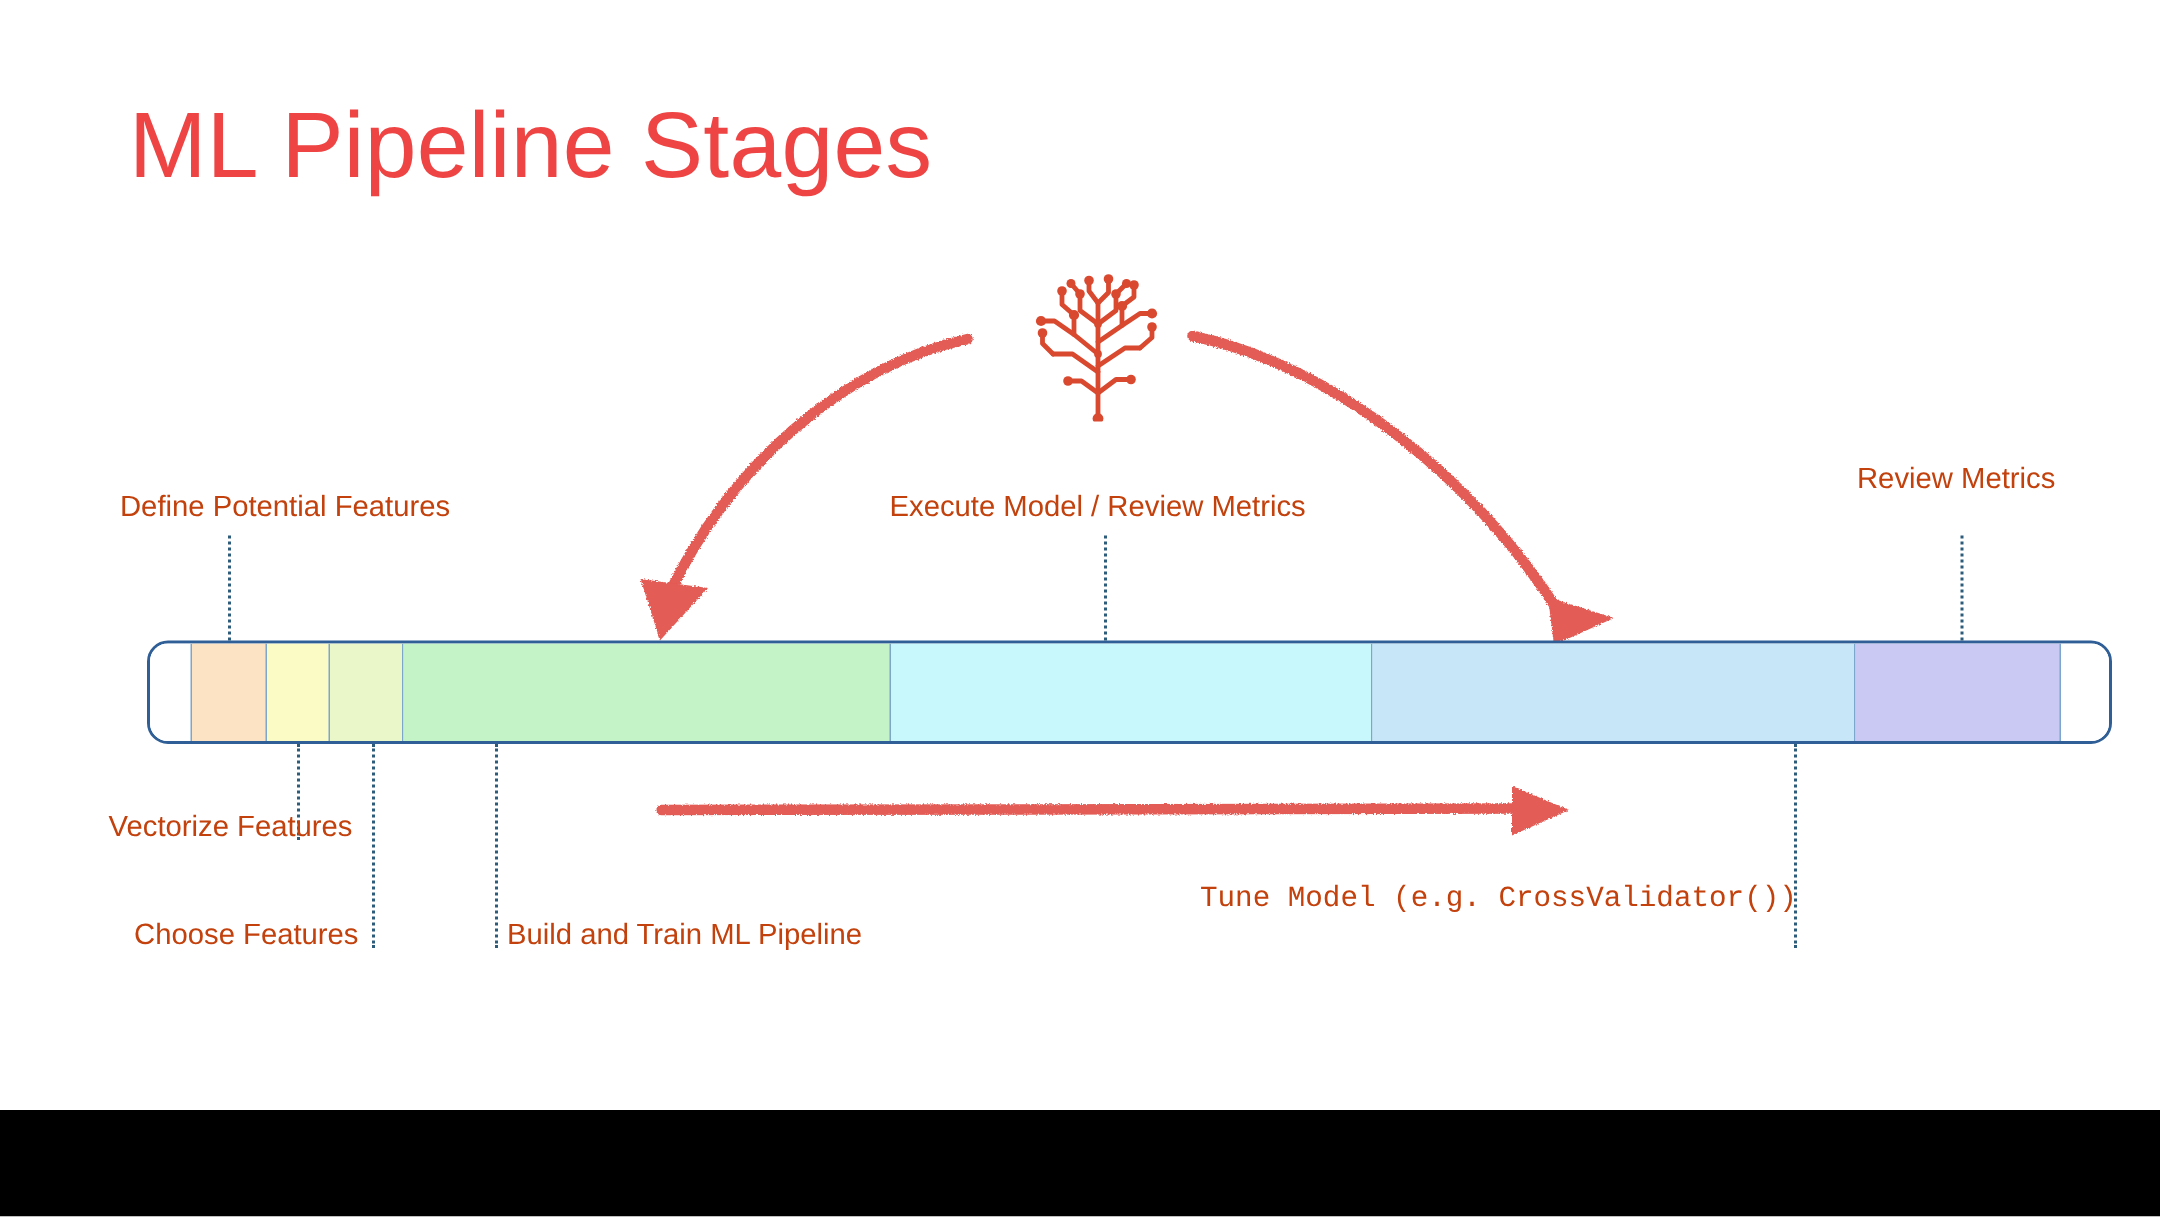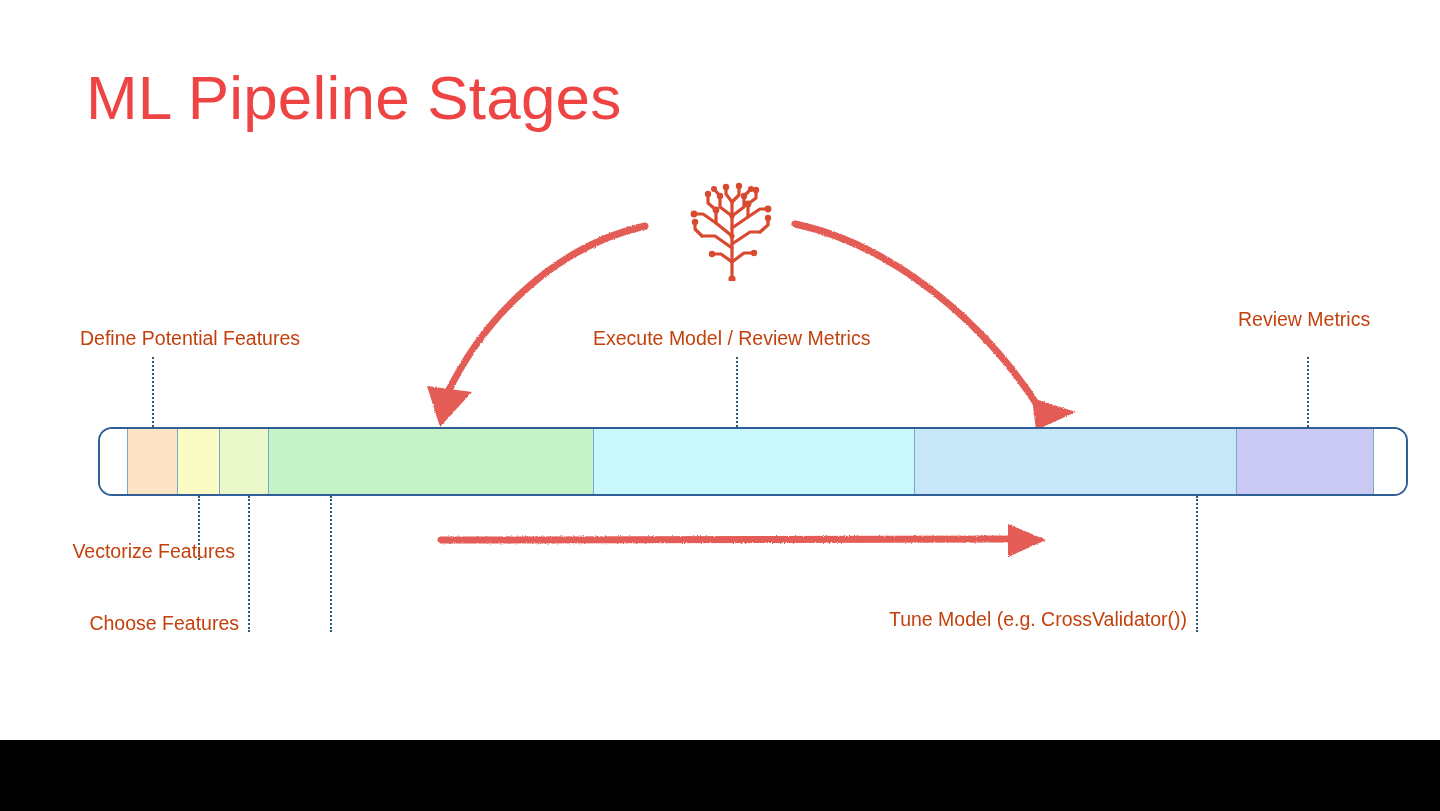"Tune Model (e.g. CrossValidator())" div.dlabel { font-family: none -> Liberation Mono, monospace; top: 608px -> 588px }
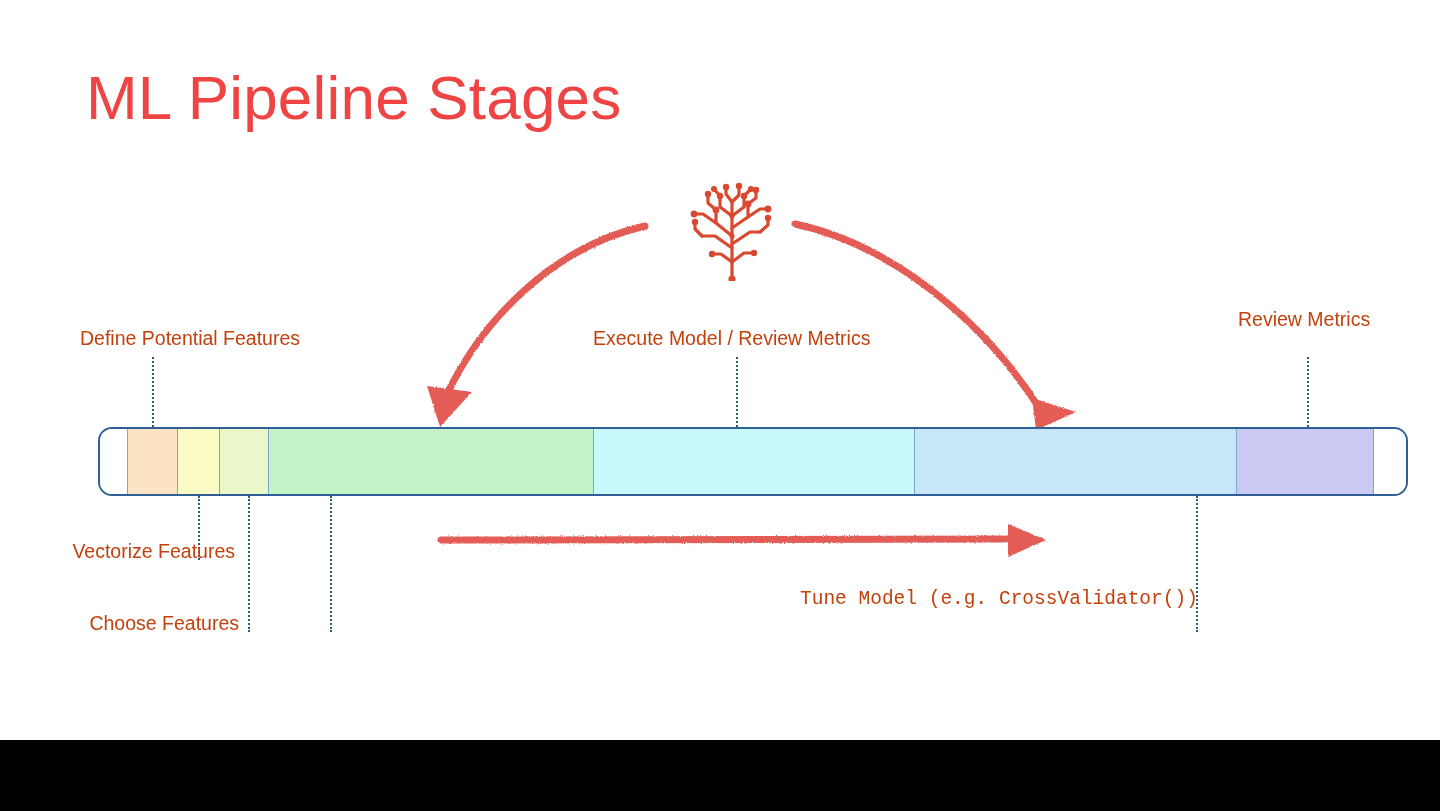"Build and Train ML Pipeline" div.dlabel { html: none -> <div>Build and Train ML Pipeline</div> }
